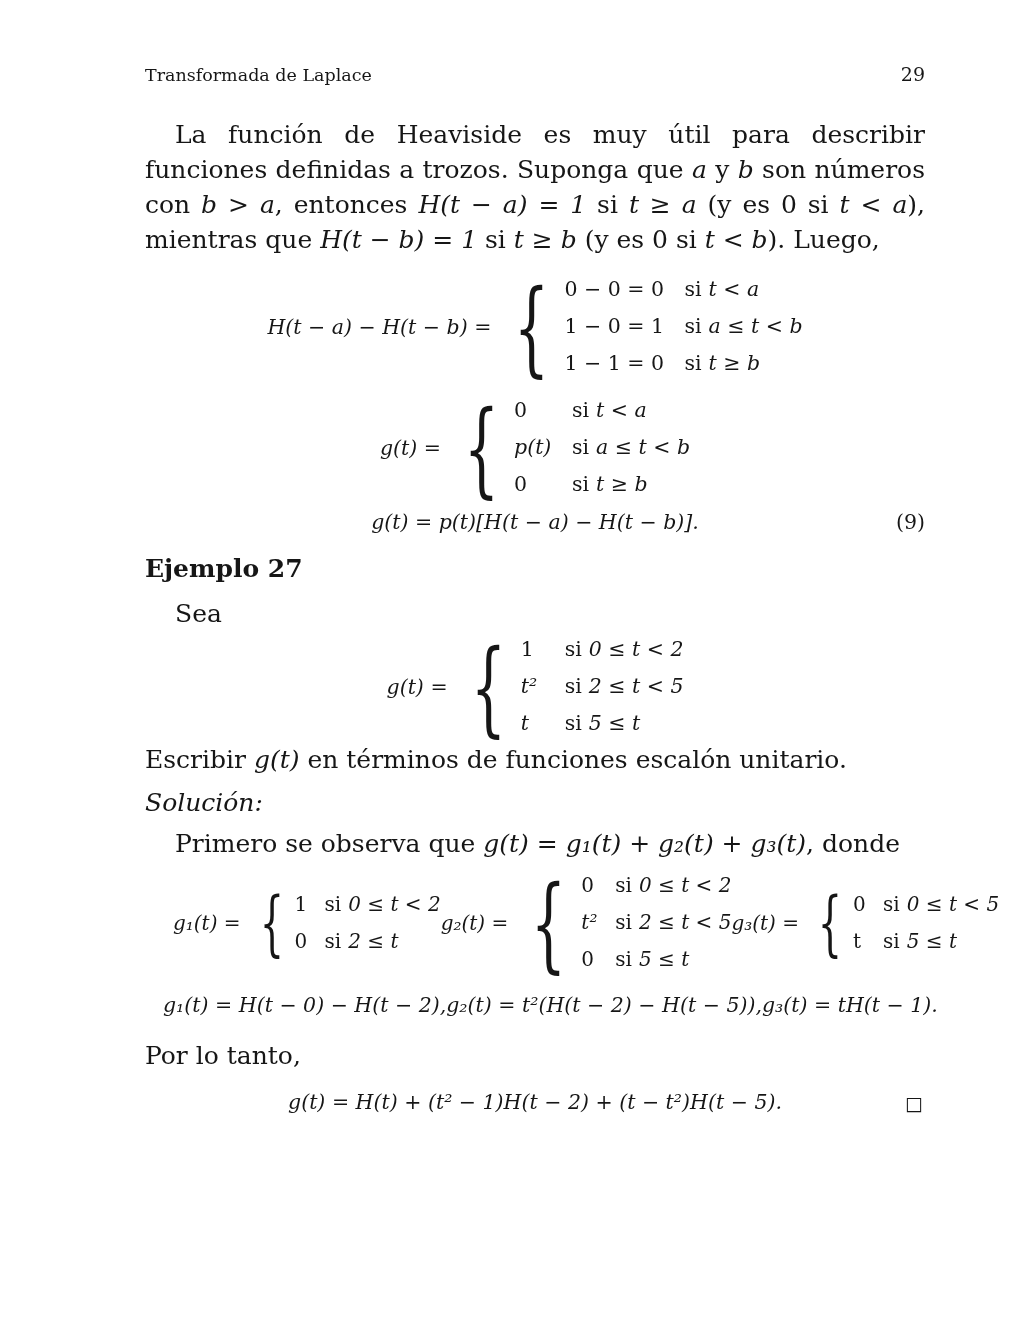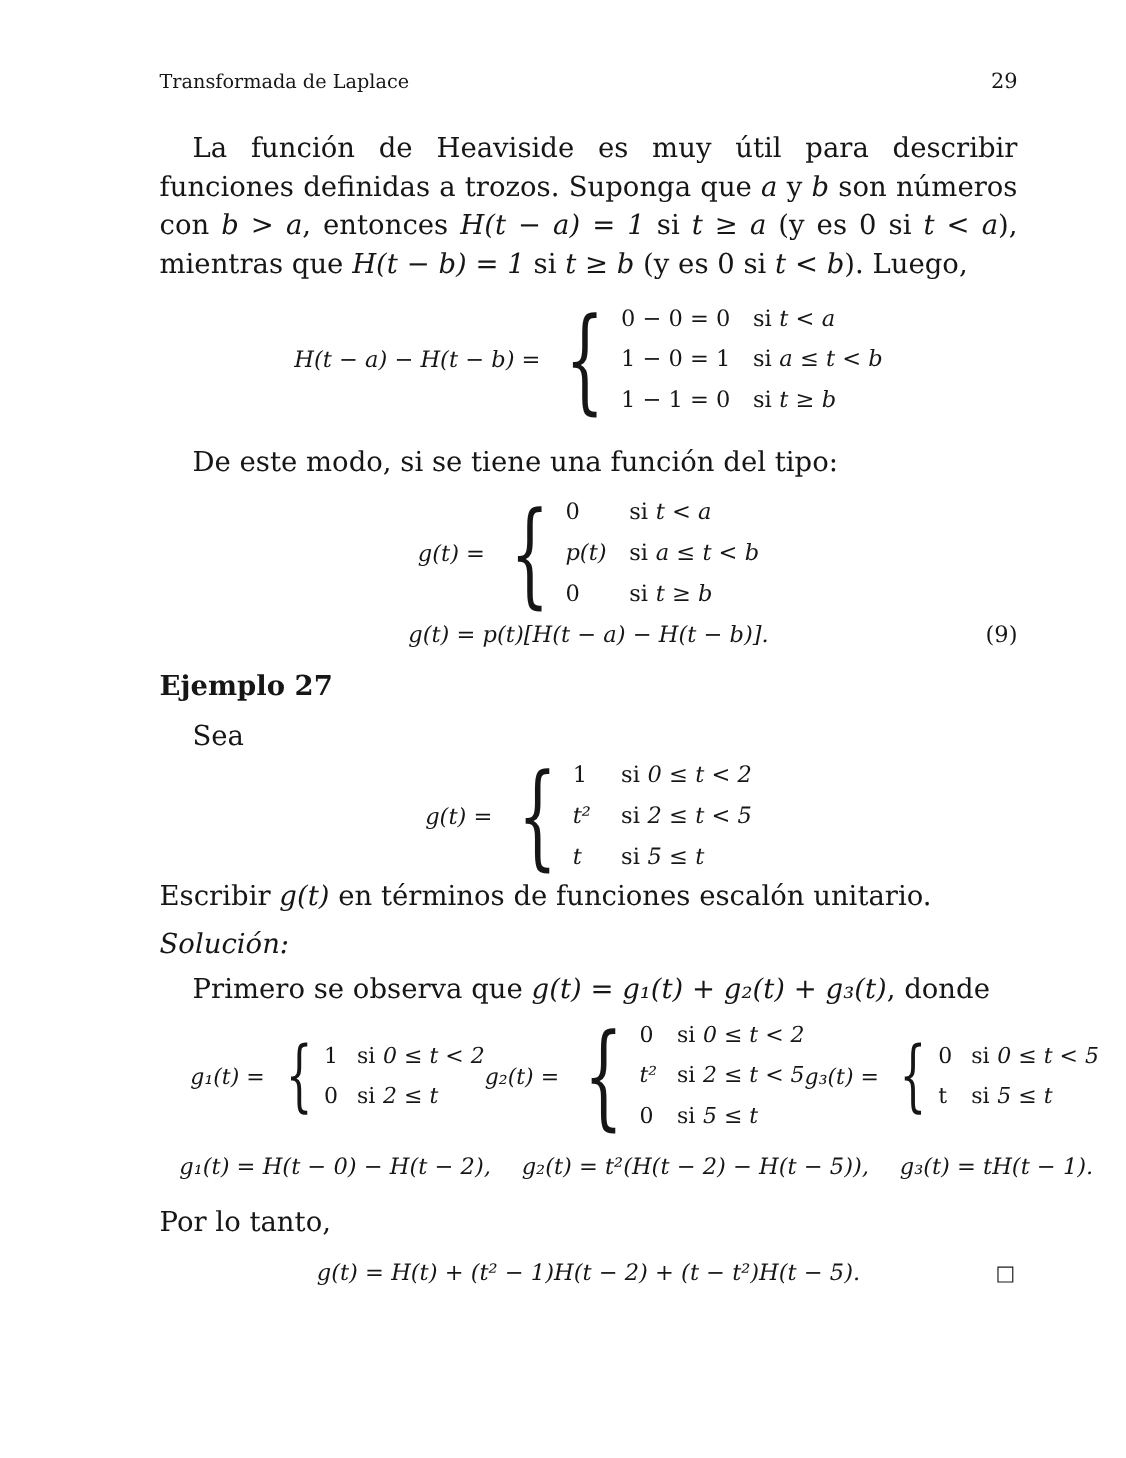"De este modo, si se" p.ind { html: <p>De este modo, si se tiene una función del tipo:</p> -> none }
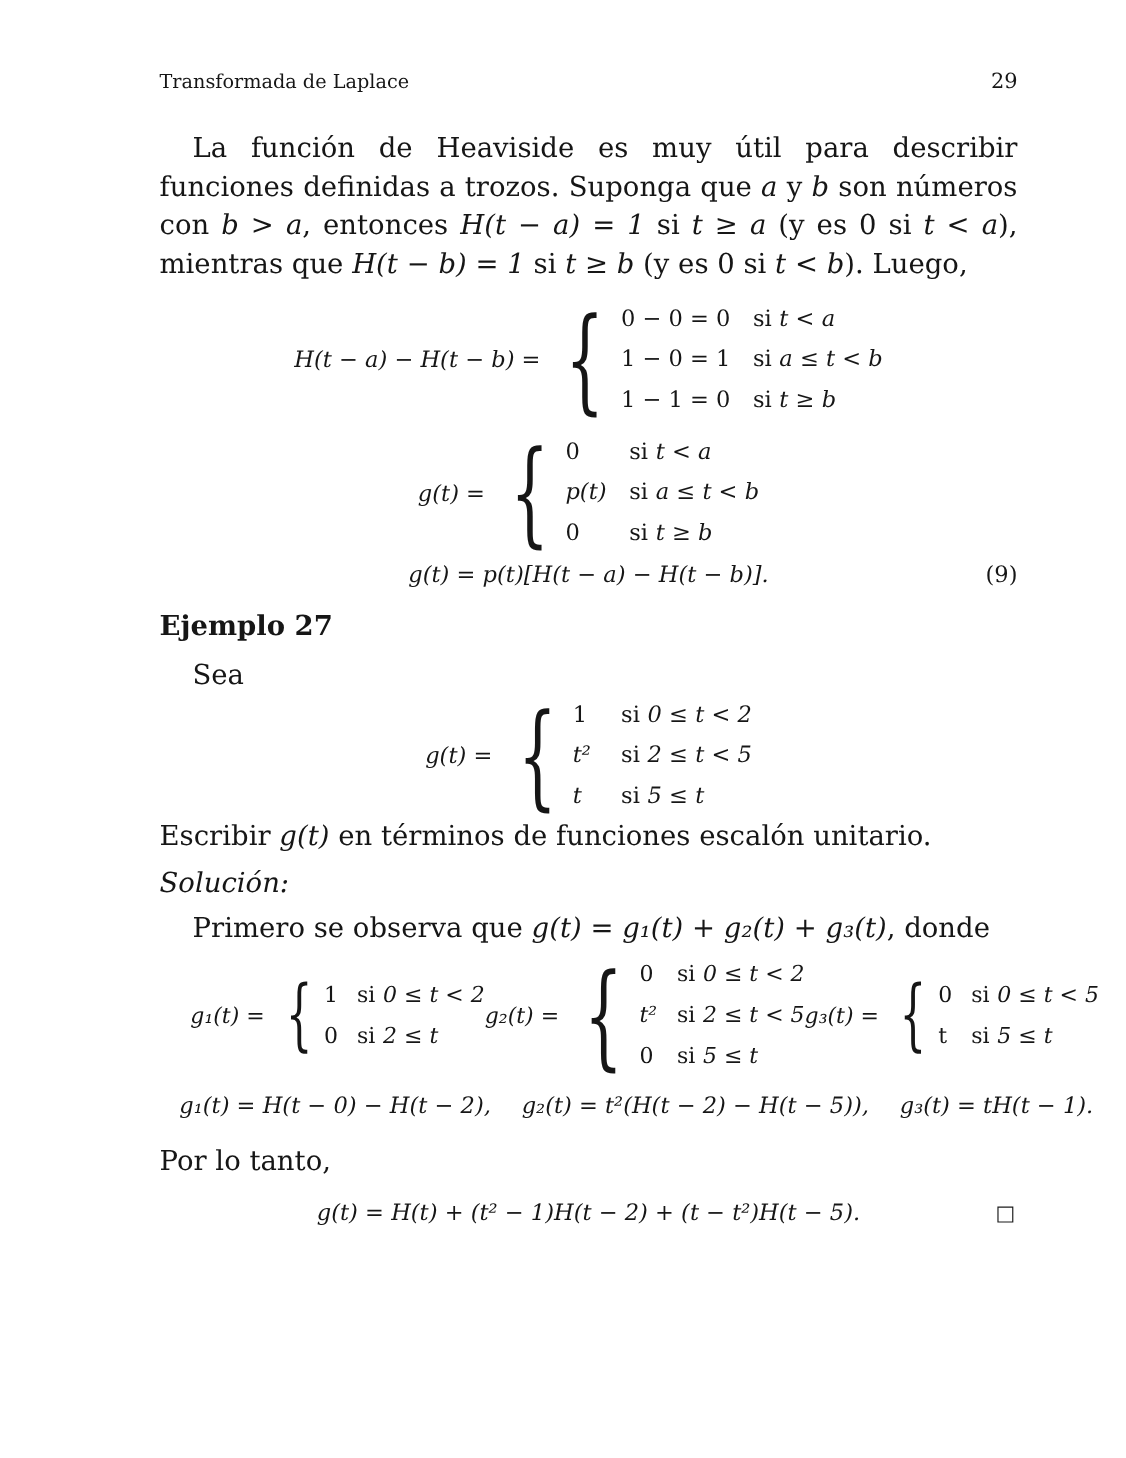"g₁(t) = H(t − 0)" .steps { gap: 28px -> none }
